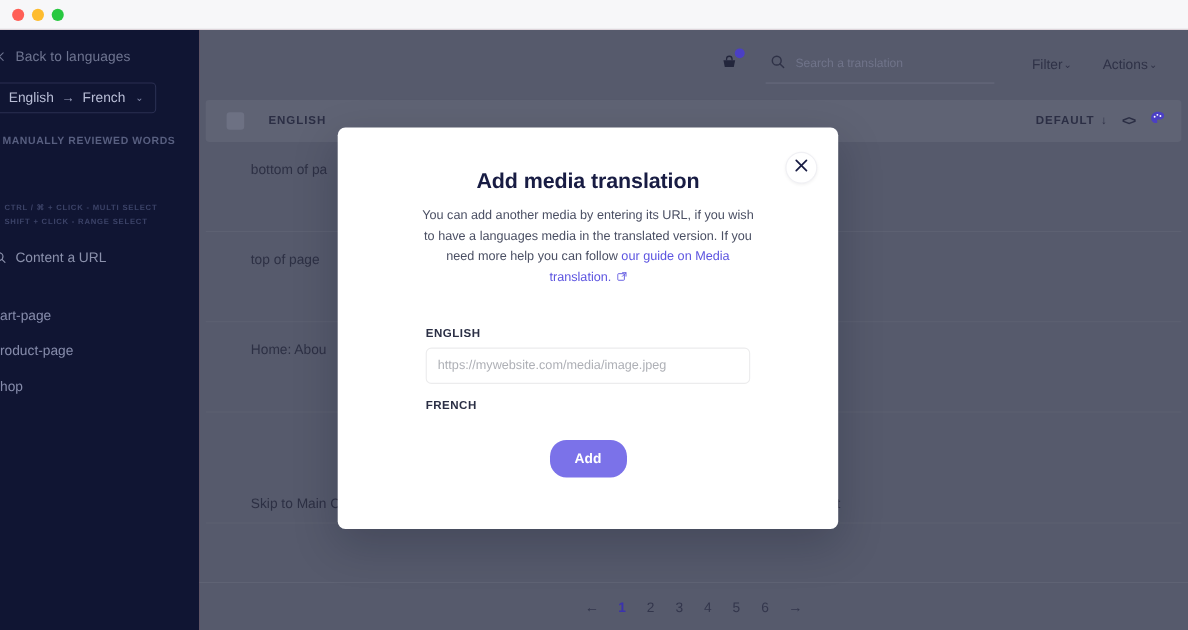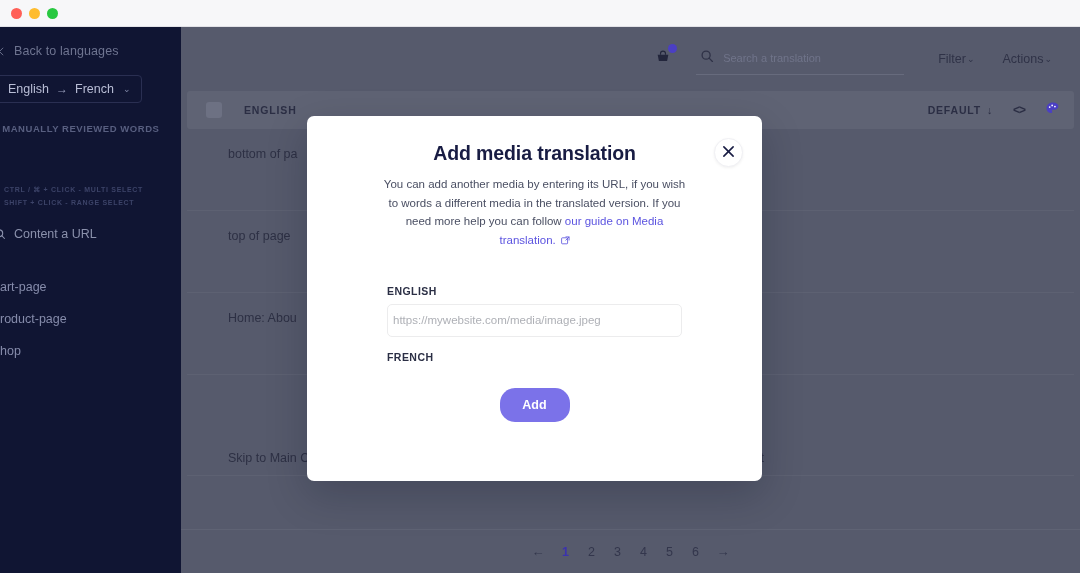"DEFAULT" .th-right { gap: 20px -> 13px }
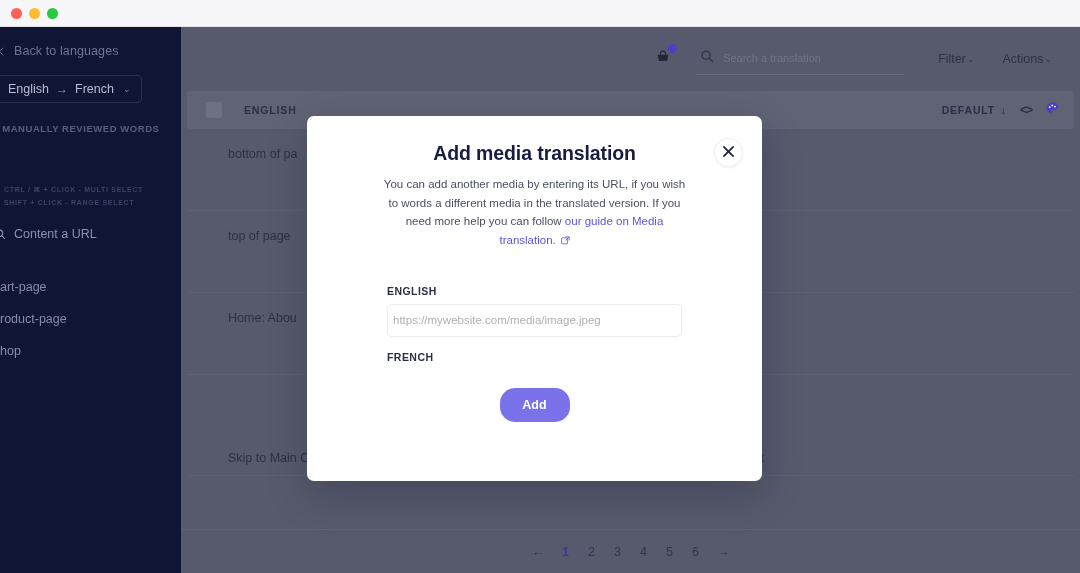"Add media translation" .modal h1 { margin-top: 26px -> 38px }
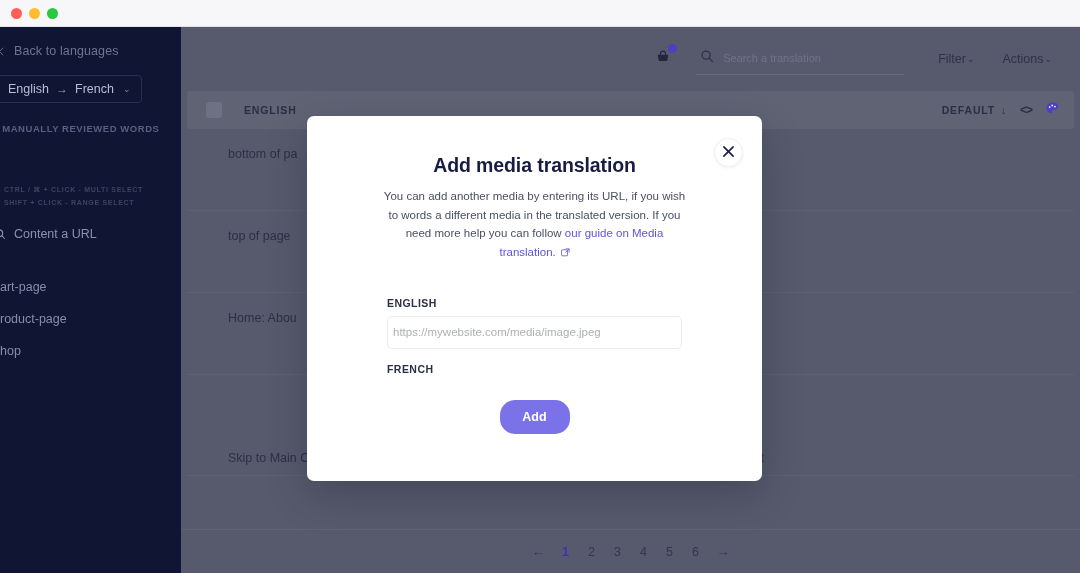"words a different media in" span { text: words a different -> have a languages }
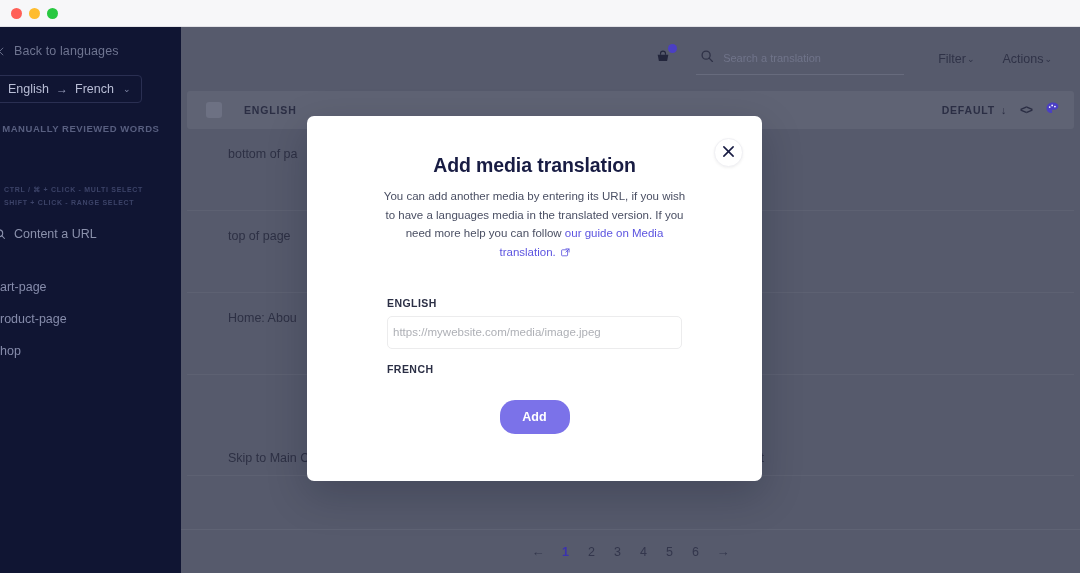"https://mywebsite.com/media/image.jpeg" .field-input { padding: 0 5px -> 0 10px }
